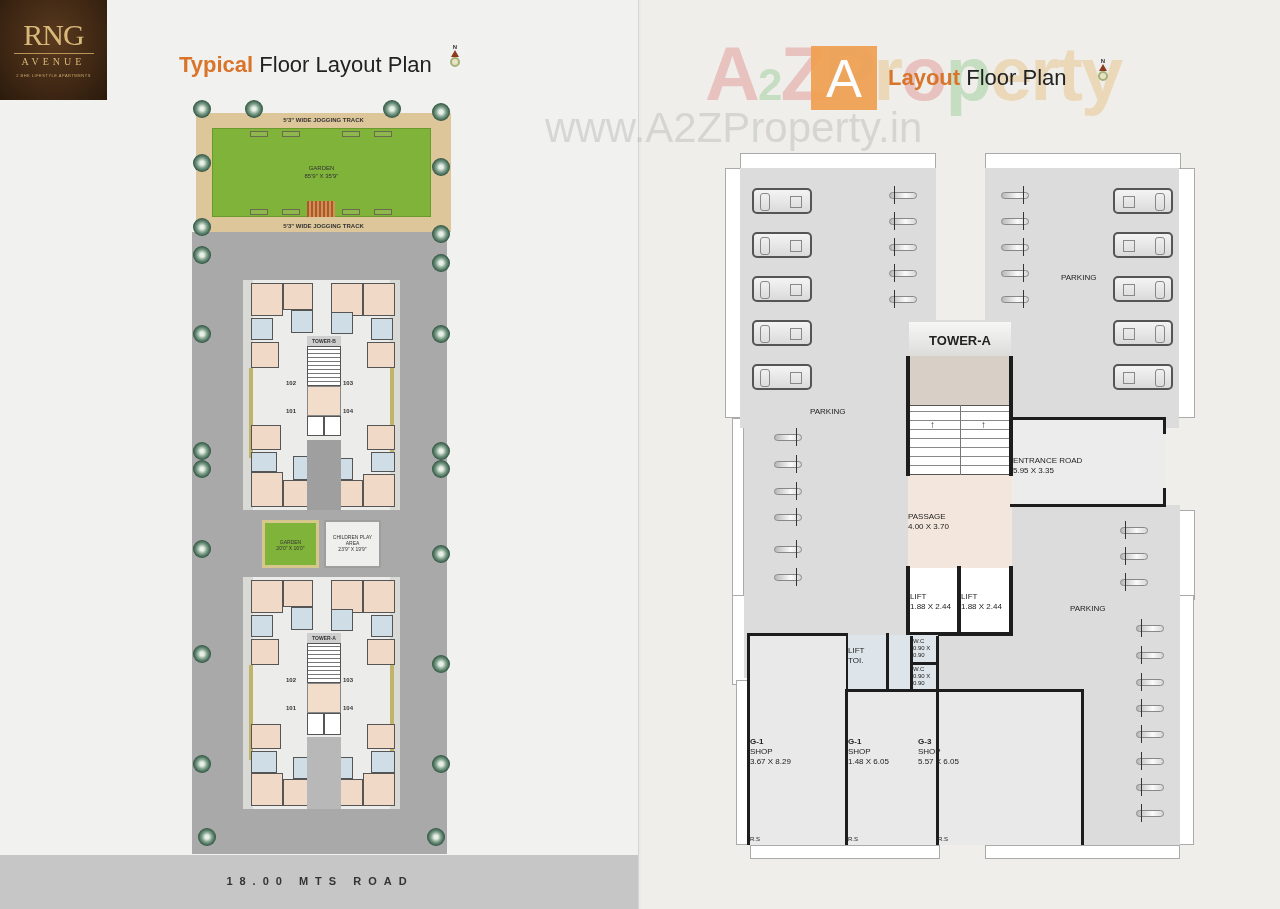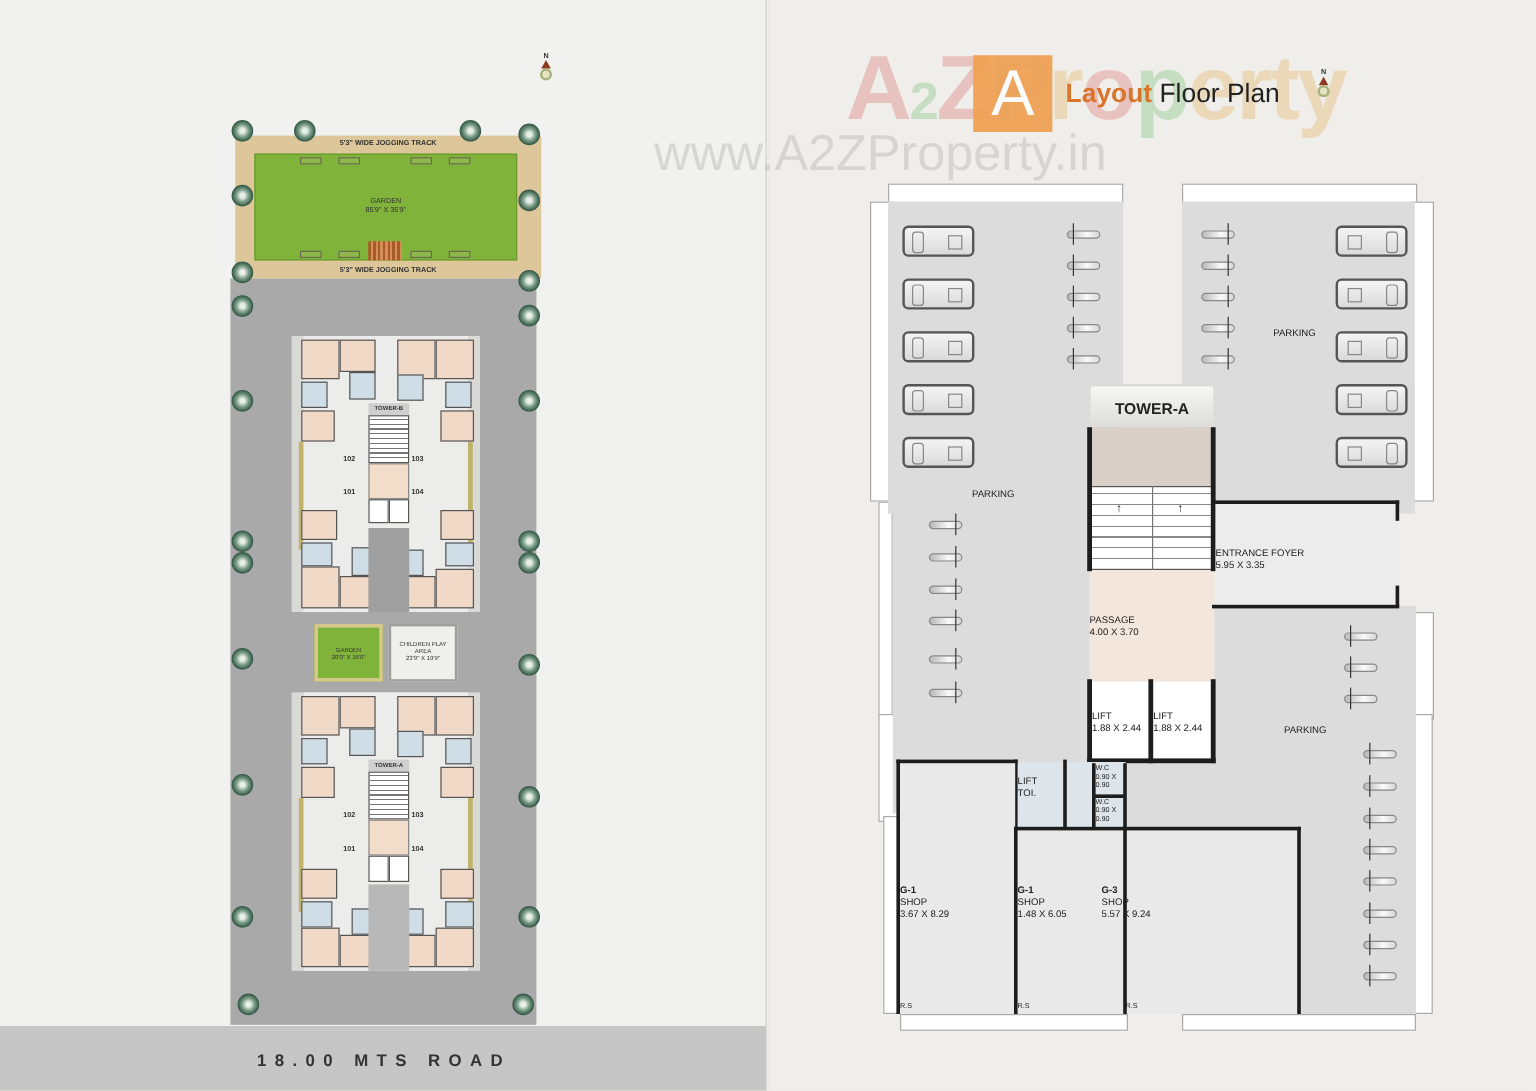"RNG" div.logo { html: none -> <div> <div>RNG</div> <div></div> <div>AVENUE</div> <div>2 BHK LIFESTYLE APARTMENTS</div> </div> }
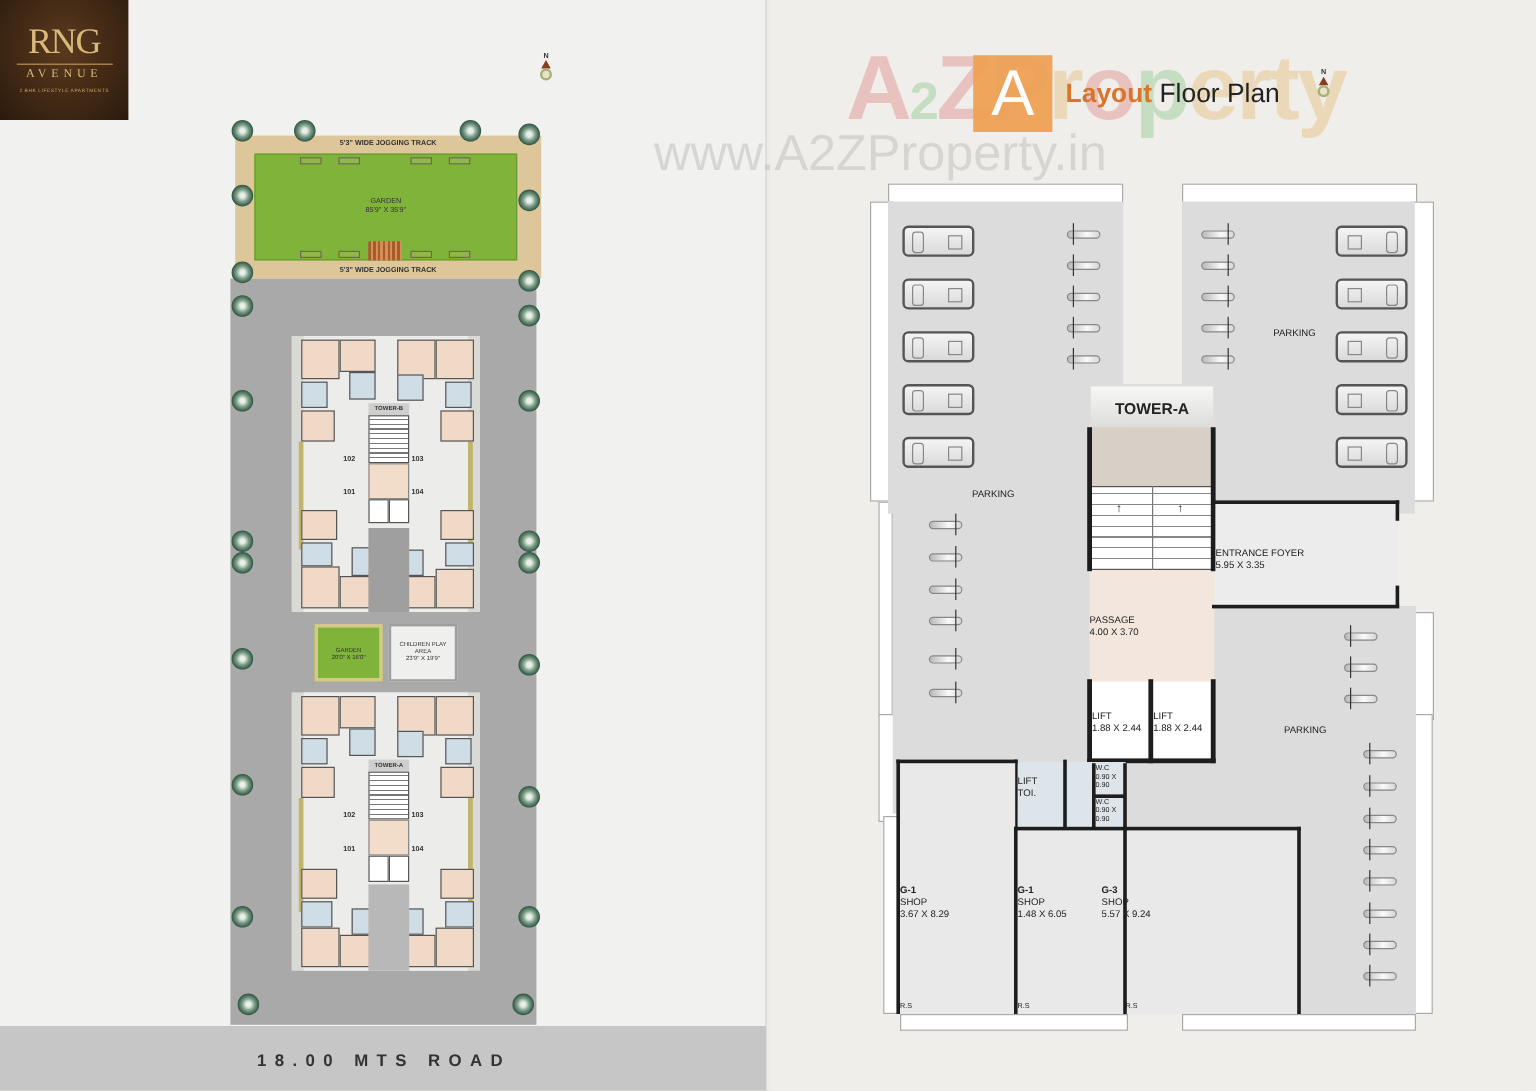"Typical Floor Layout Plan" div.title { html: none -> <div> <span>Typical</span><span> Floor Layout Plan</span> </div> }
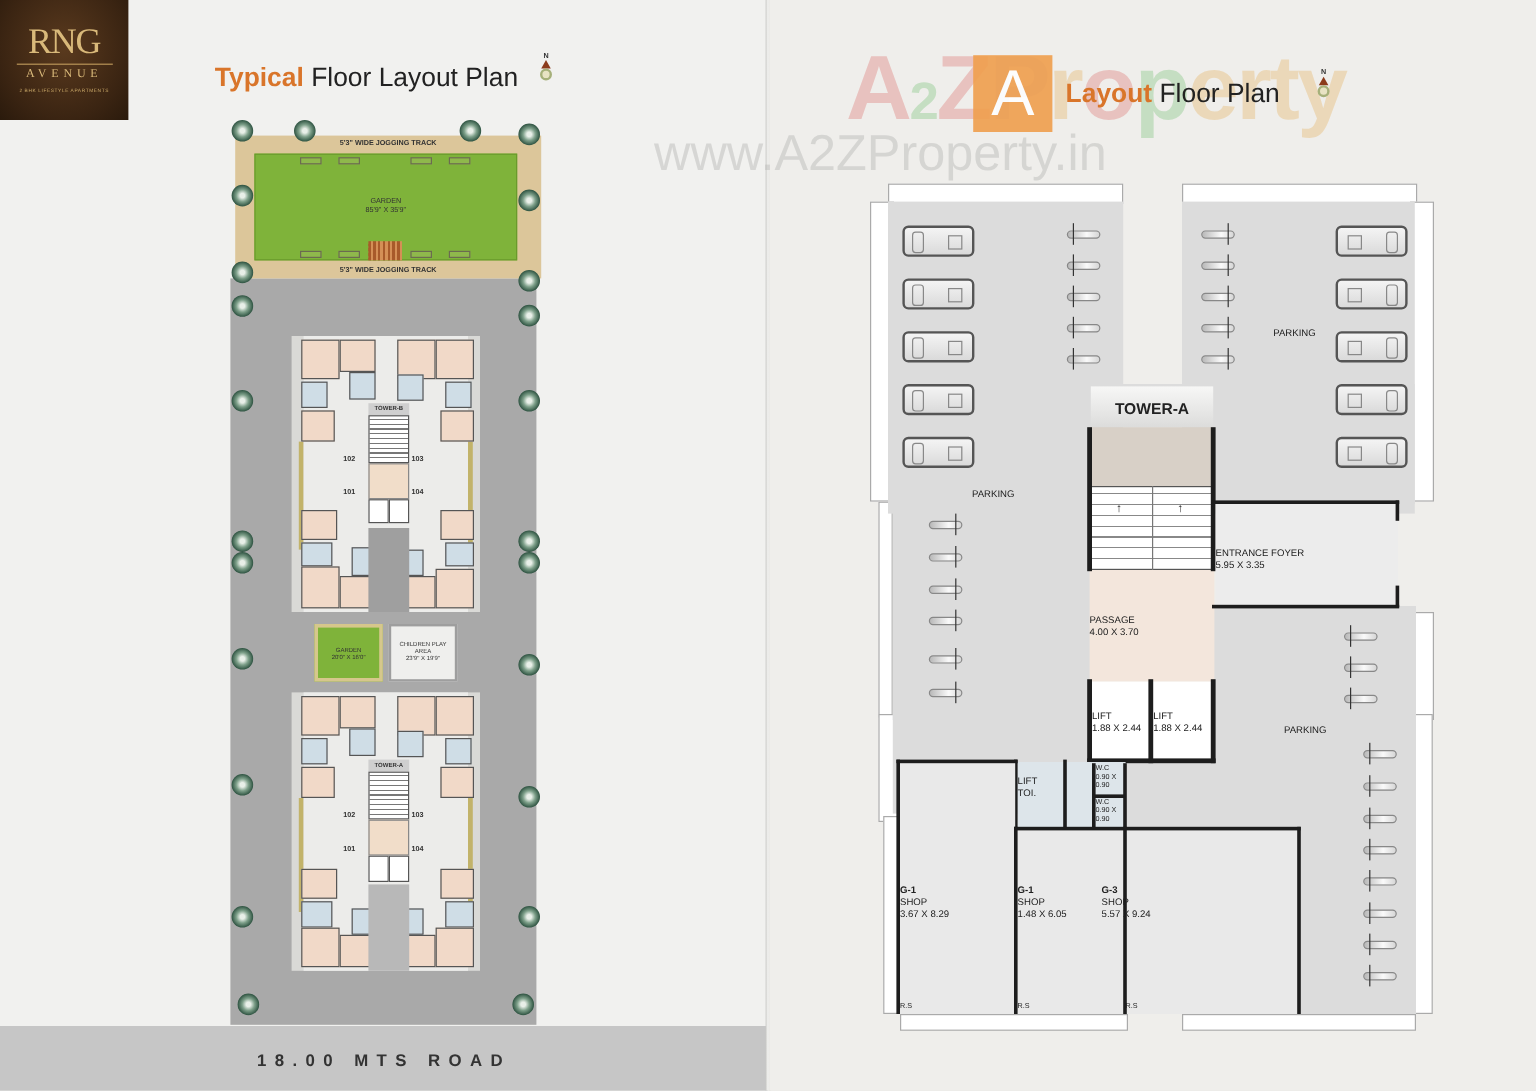"ENTRANCE FOYER" div { text: FOYER -> ROAD }
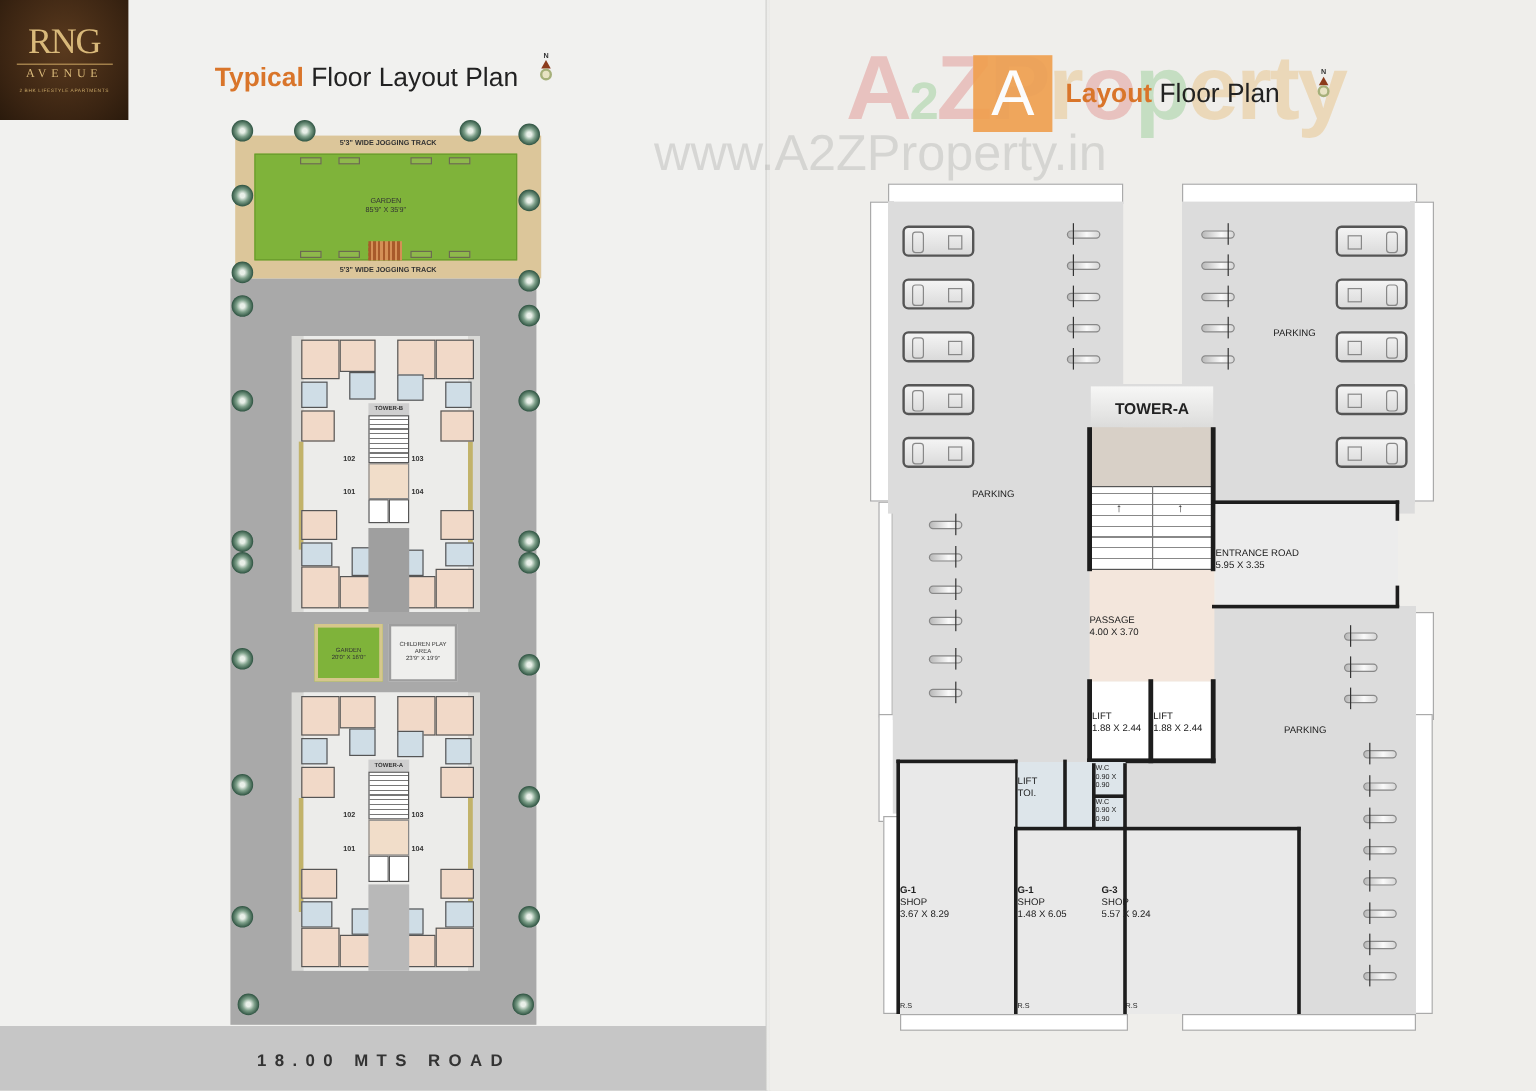"5.57 X 9.24" div { text: 9.24 -> 6.05 }
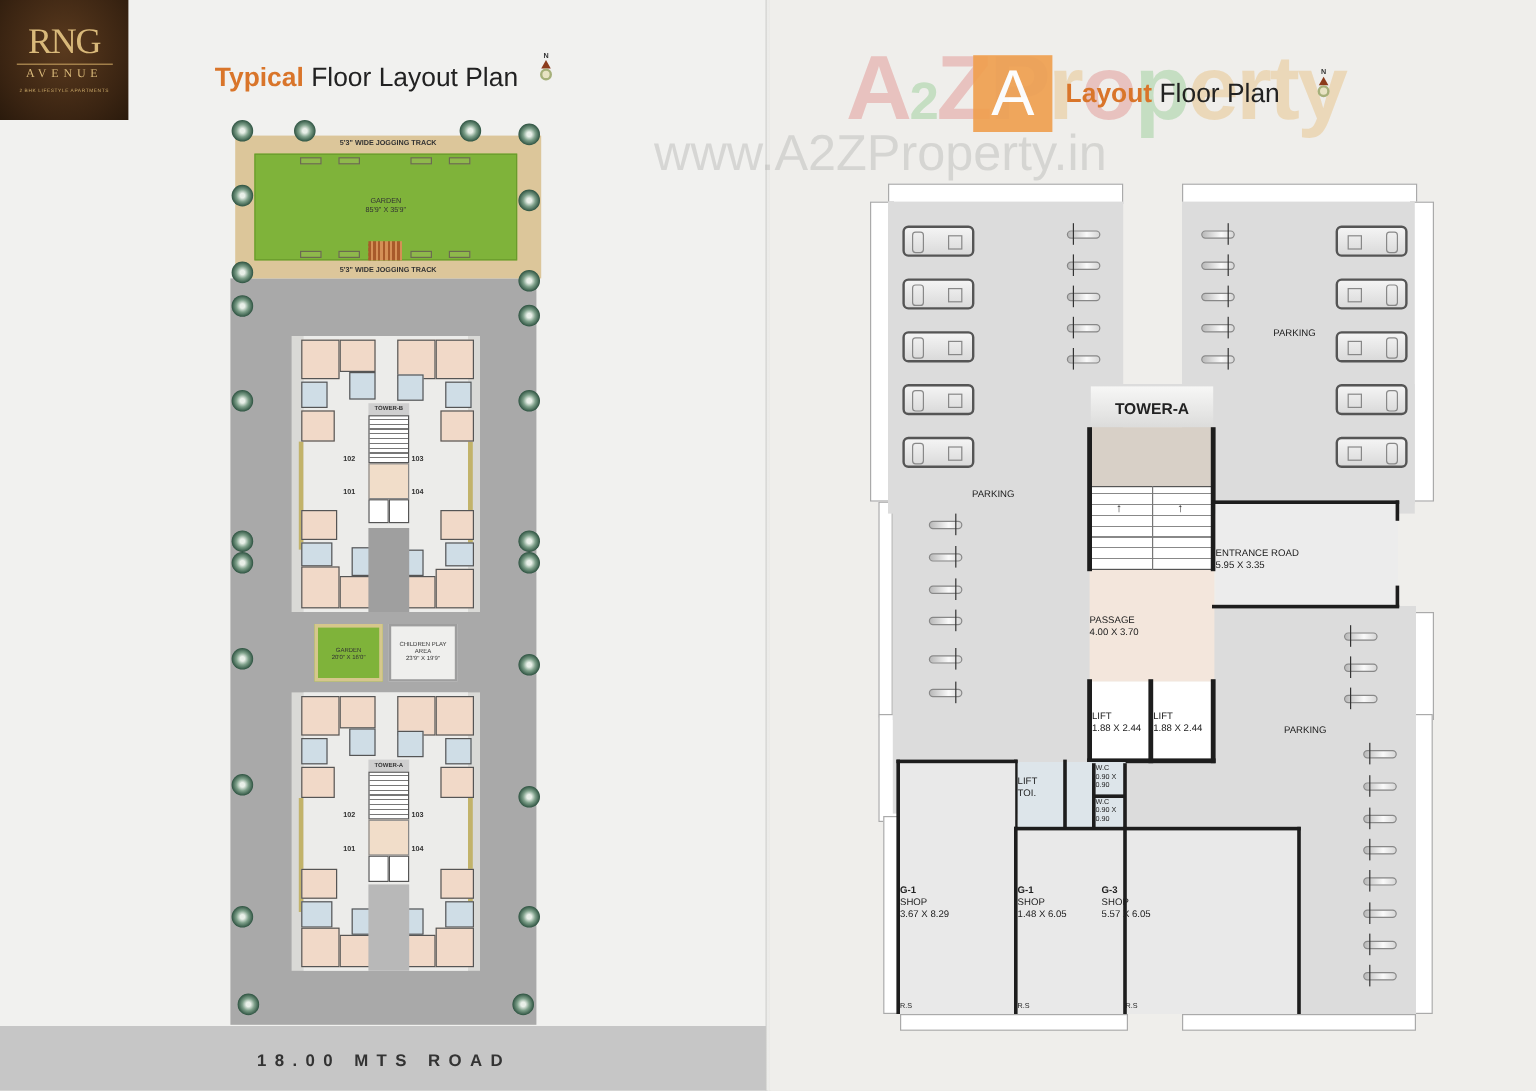"18.00 MTS ROAD" .road-label { font-size: 14px -> 11px }
